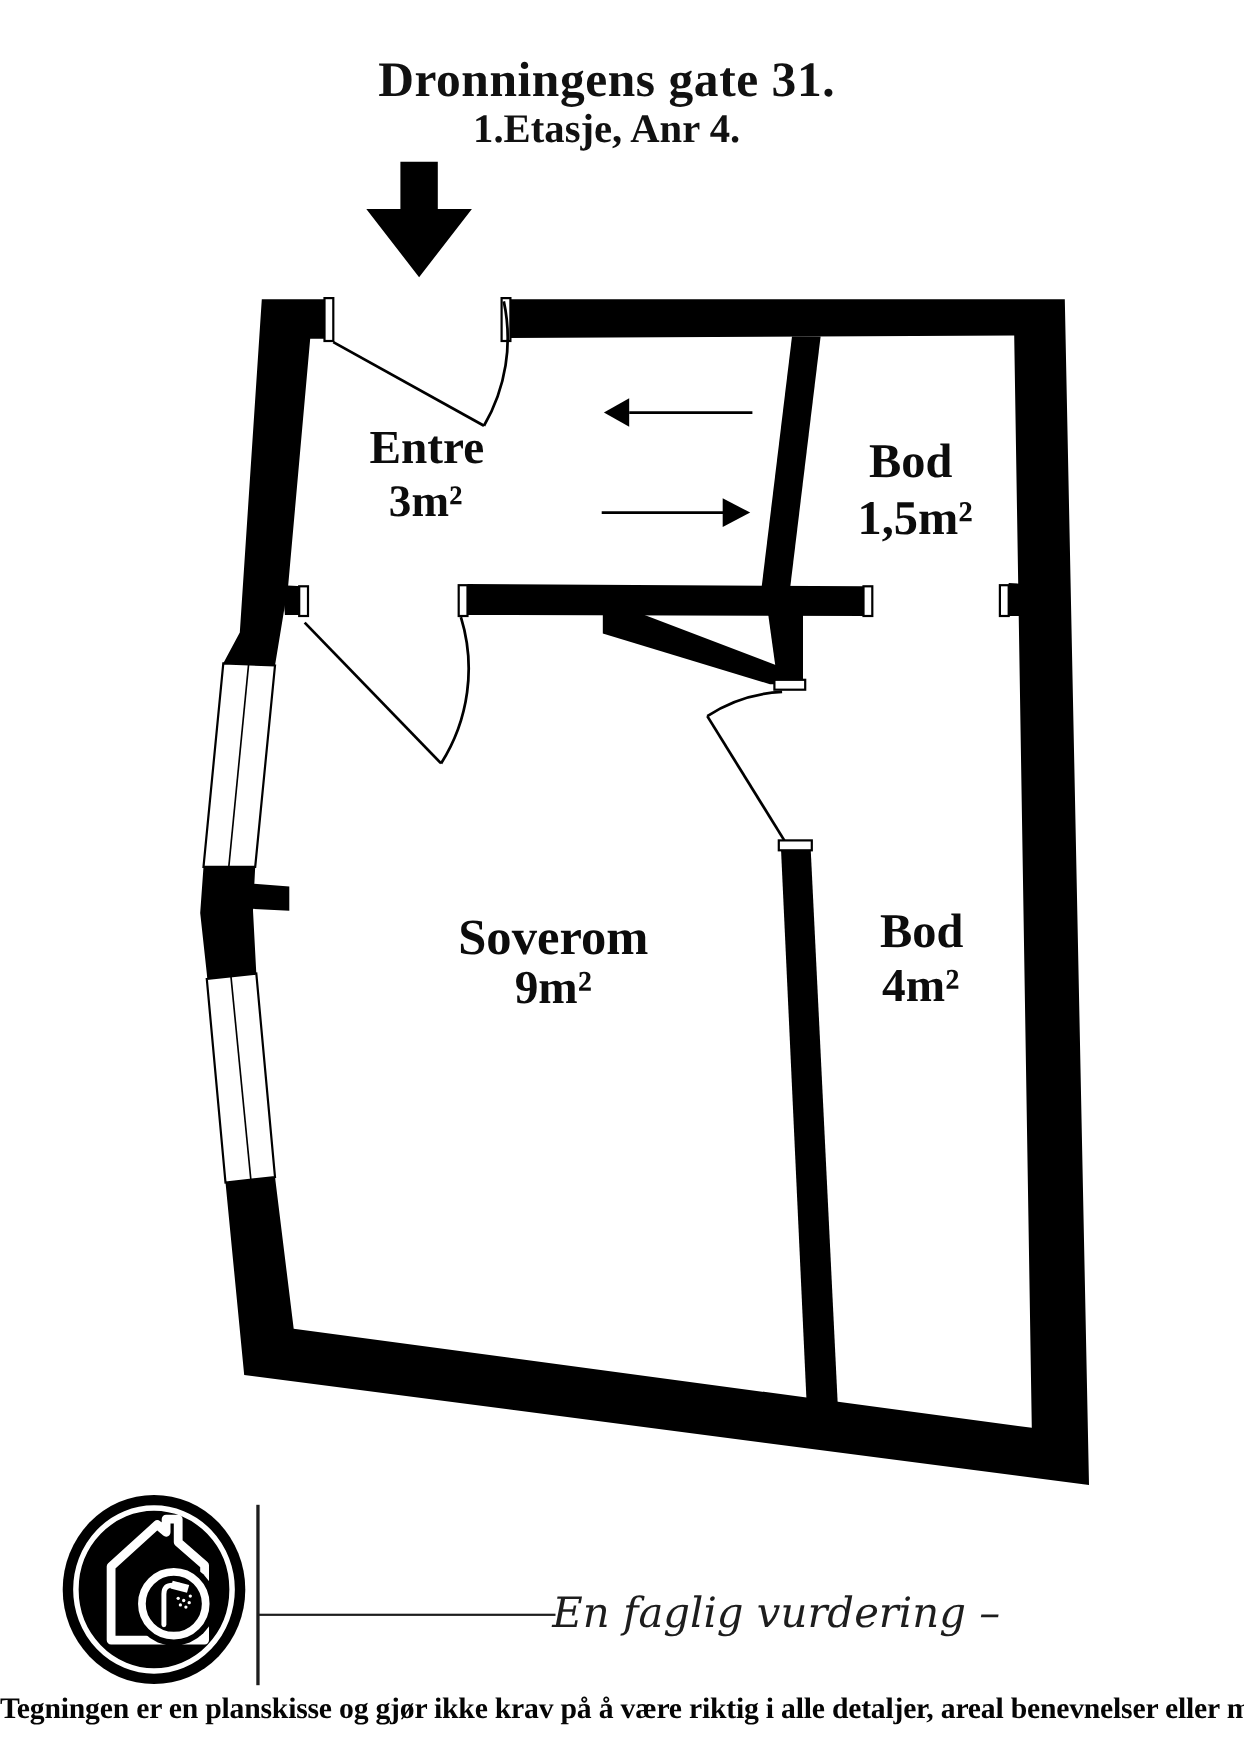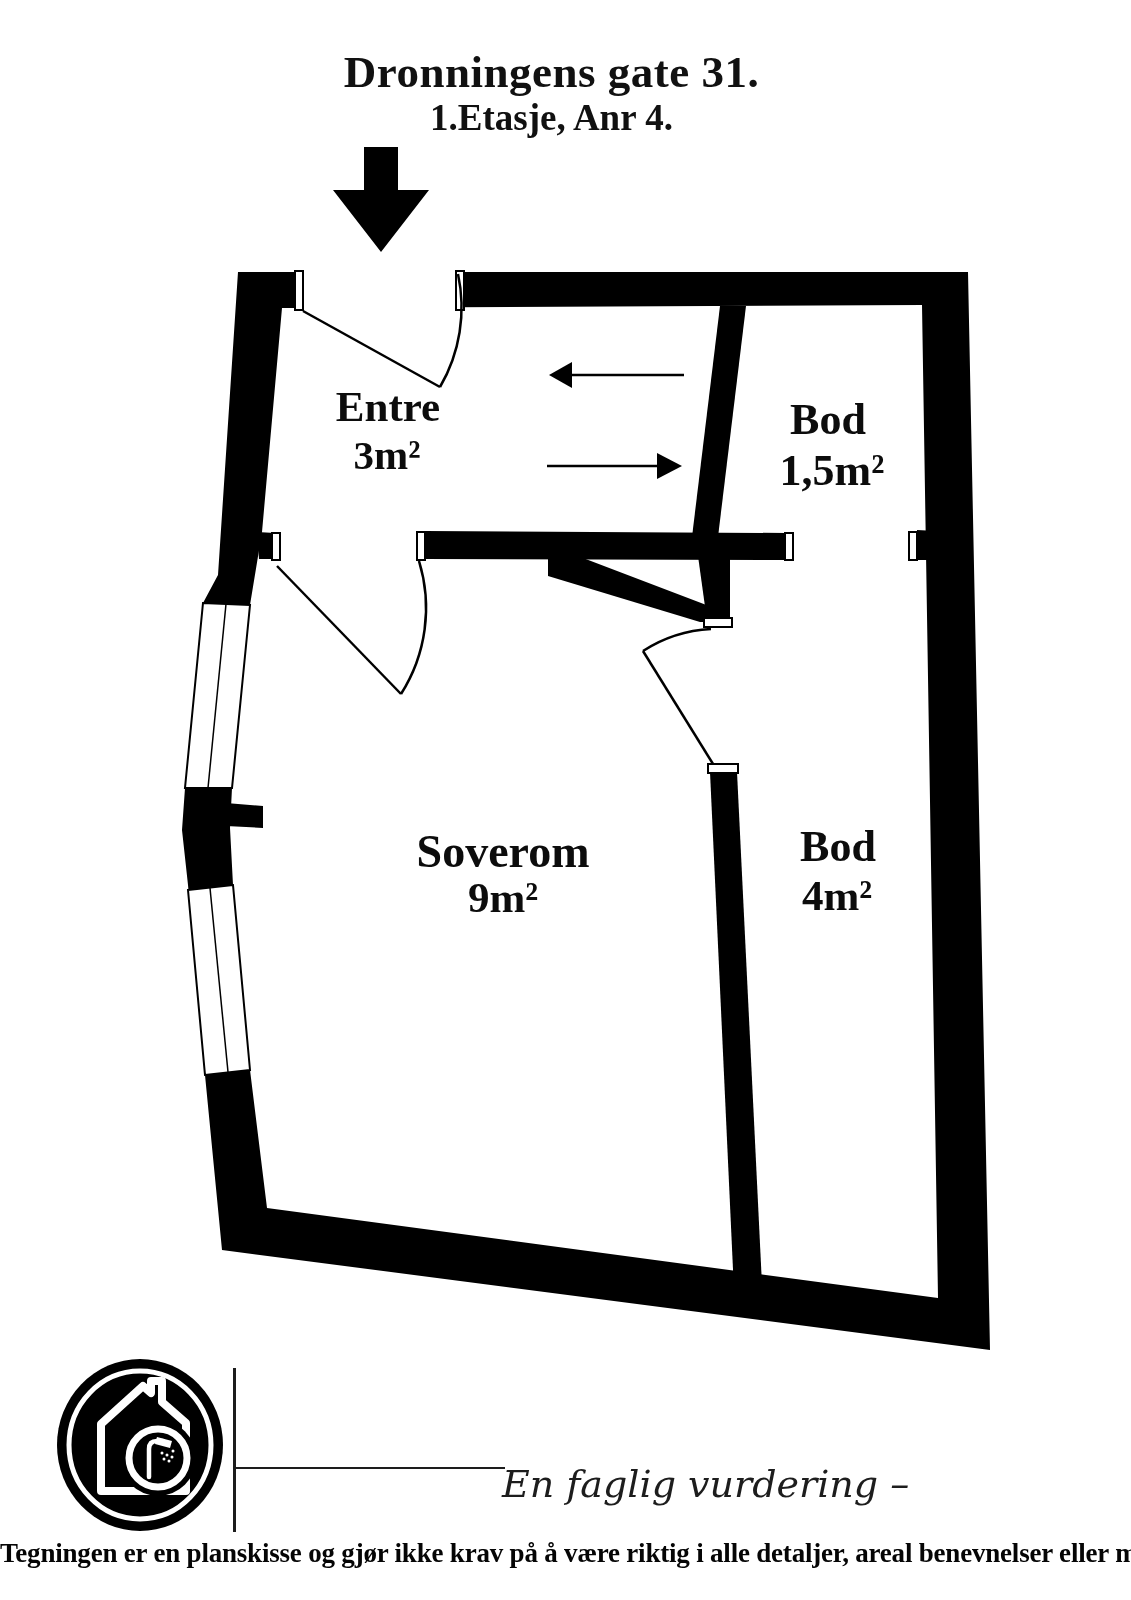"En faglig vurdering –" .tagline { margin-top: 18px -> none }
